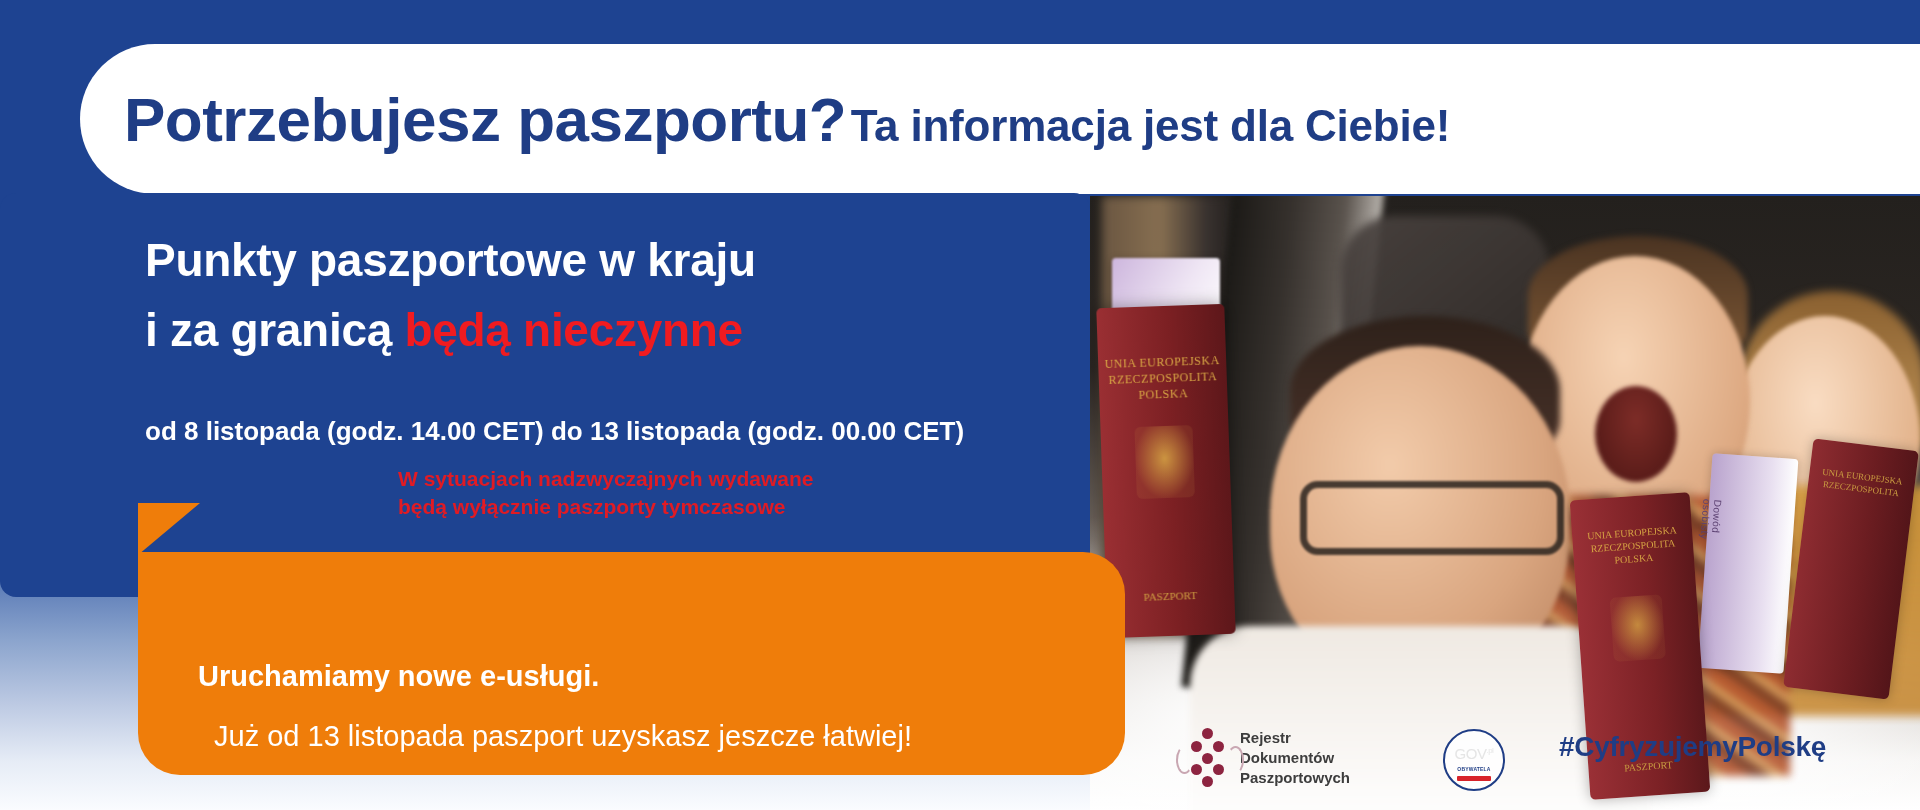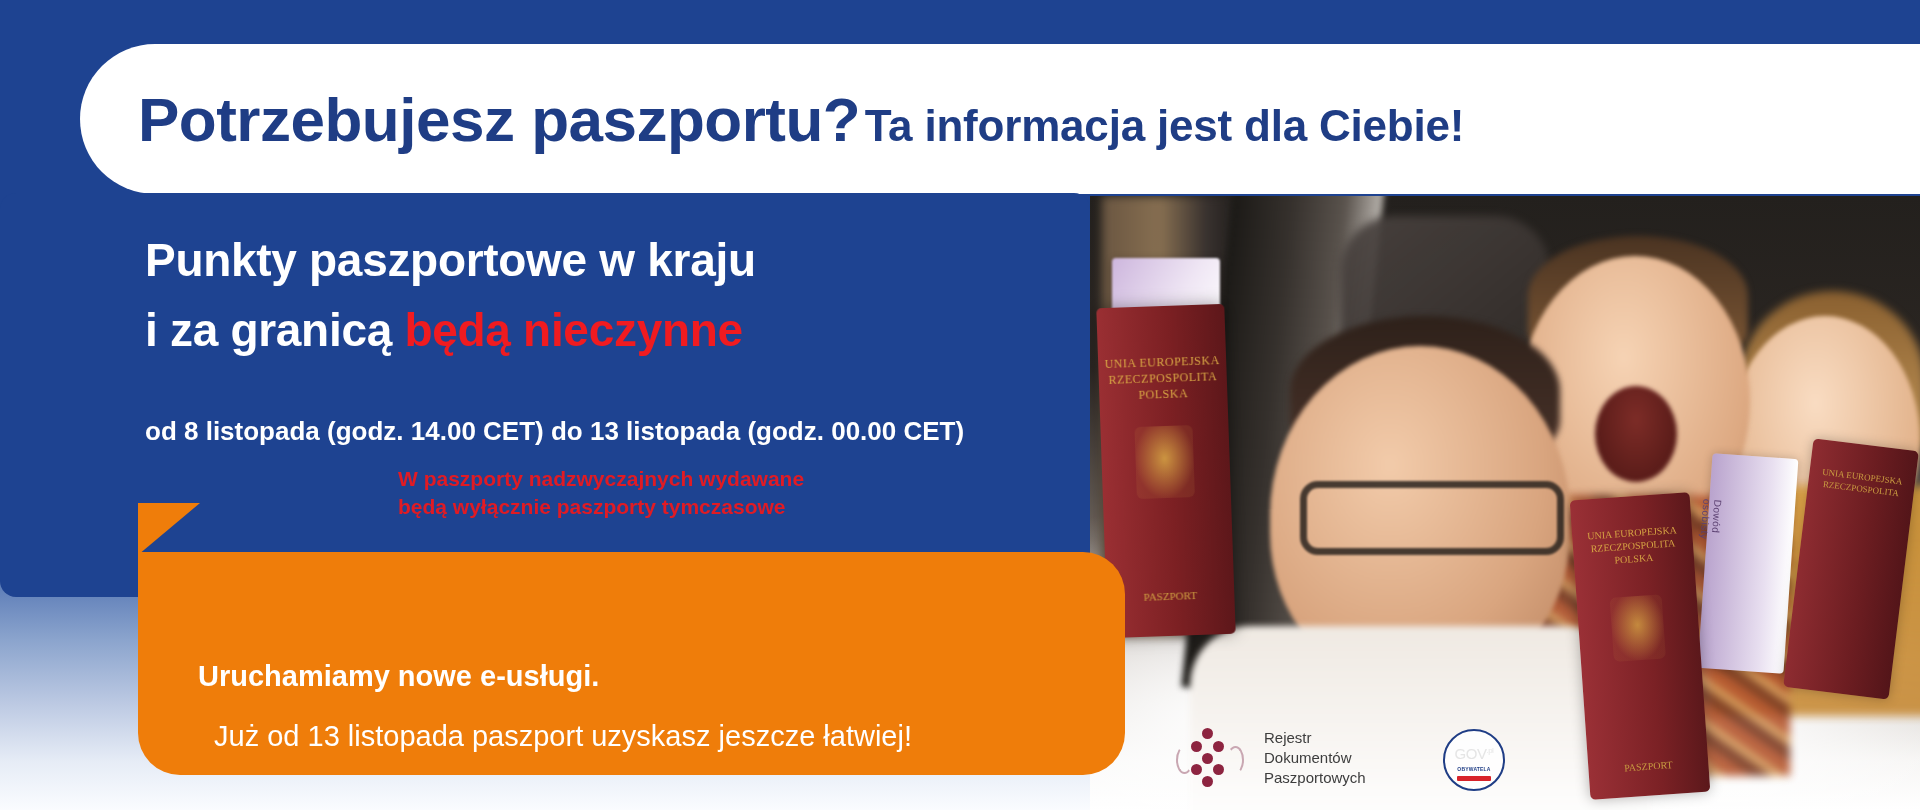"Potrzebujesz paszportu? Ta informacja" #headline-text { margin-left: 58px -> 44px }
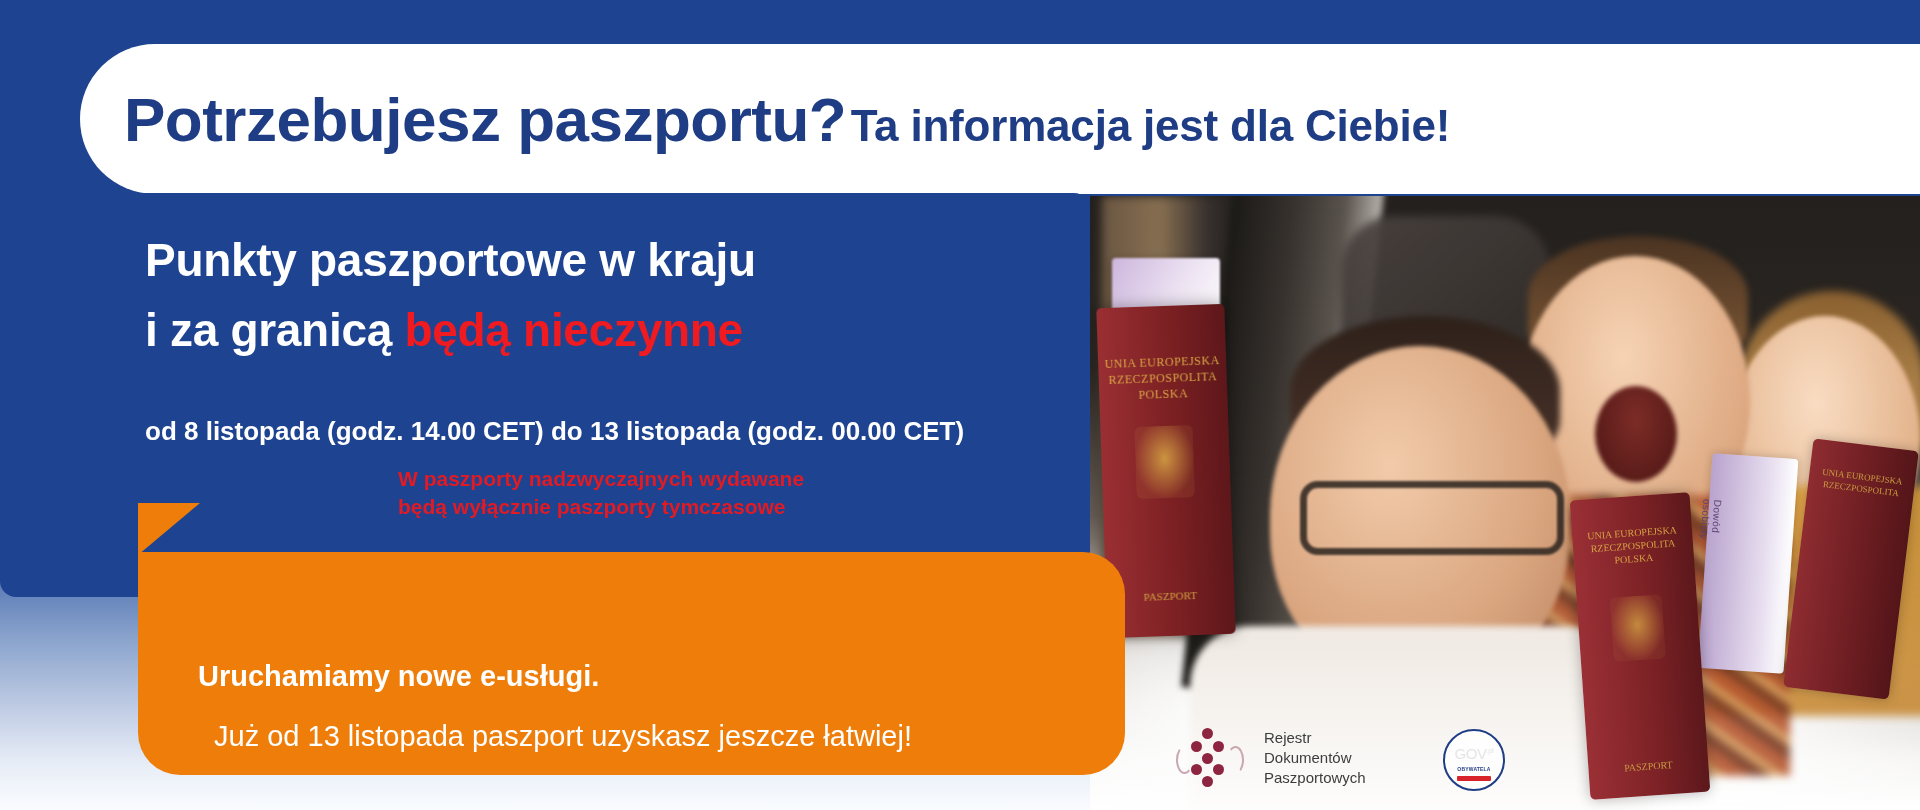"W paszporty nadzwyczajnych wydawane" div { text: paszporty -> sytuacjach }
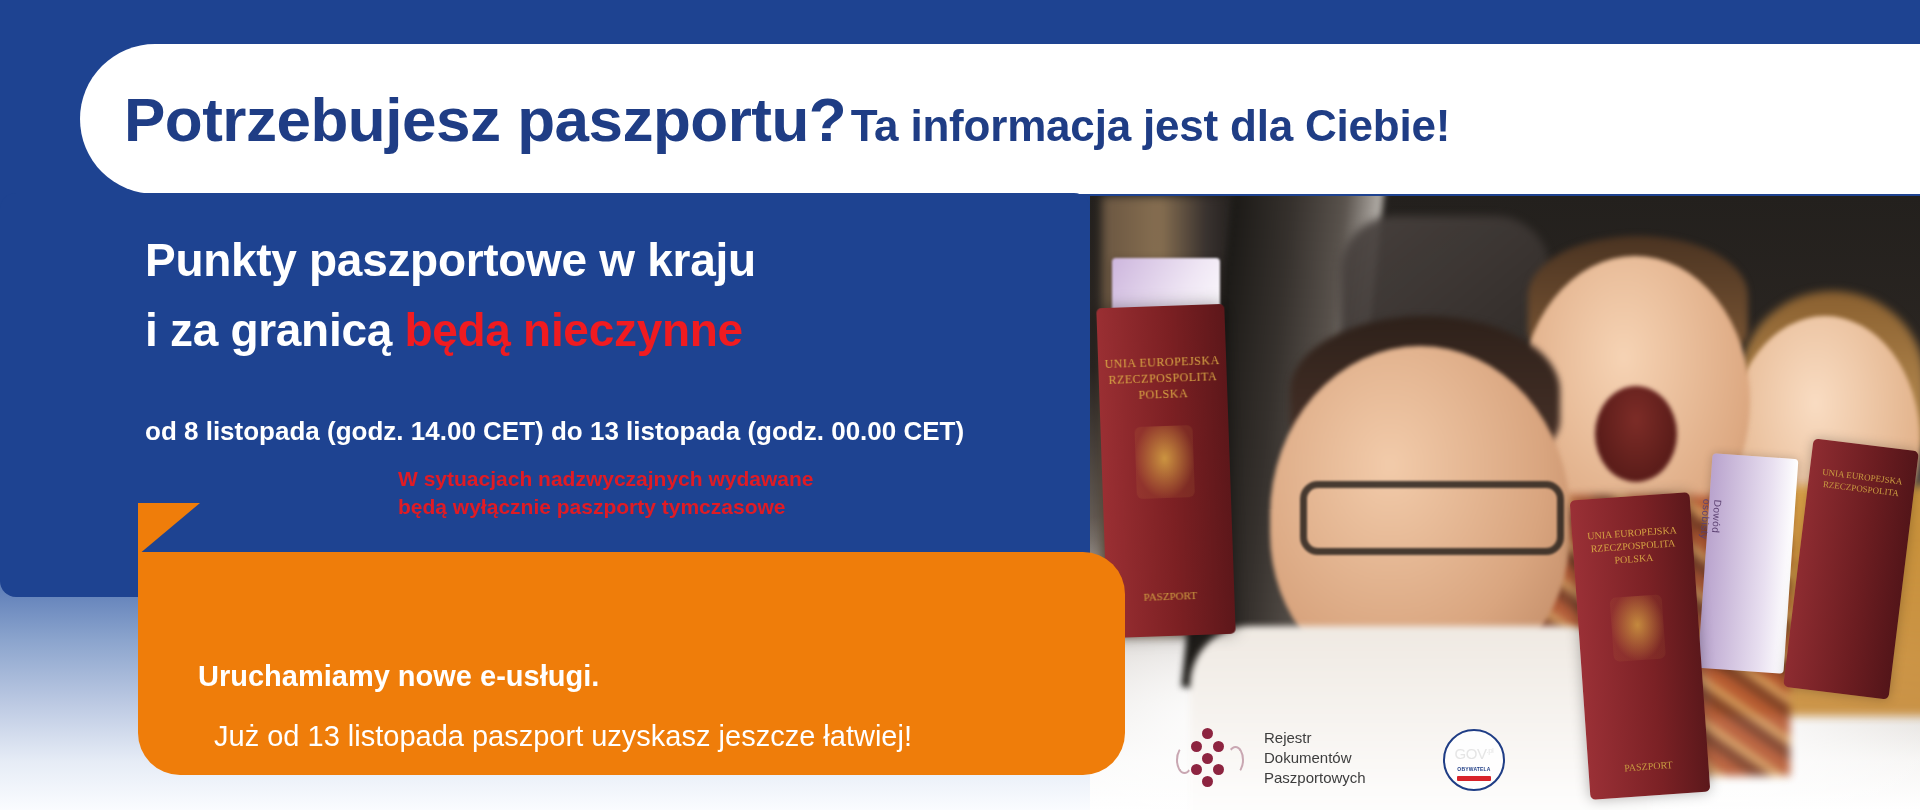"Rejestr" #rdp-logo { font-weight: none -> bold; gap: 28px -> 4px }
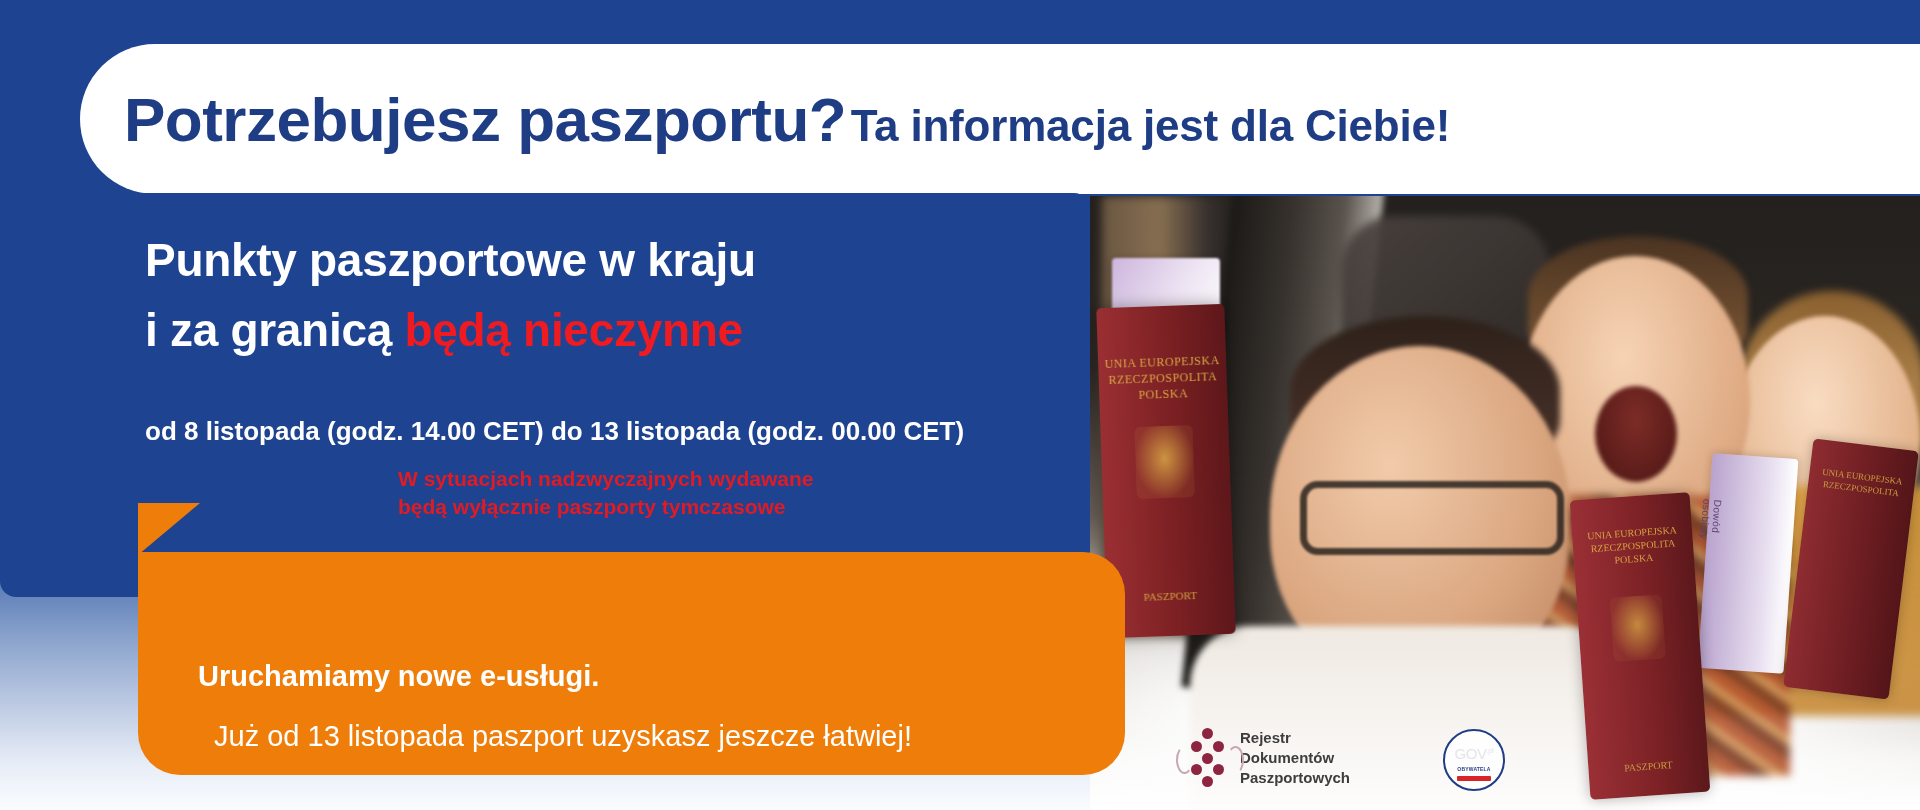"#CyfryzujemyPolskę" div { html: none -> <div>#CyfryzujemyPolskę</div> }
